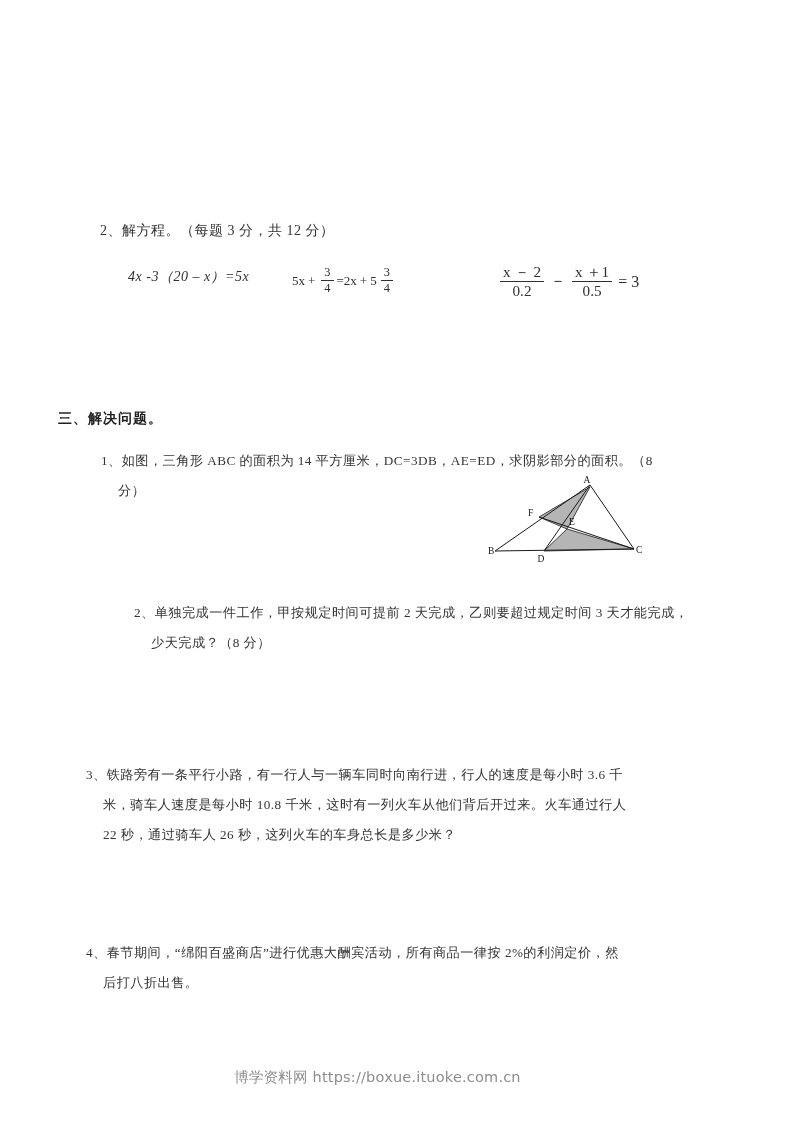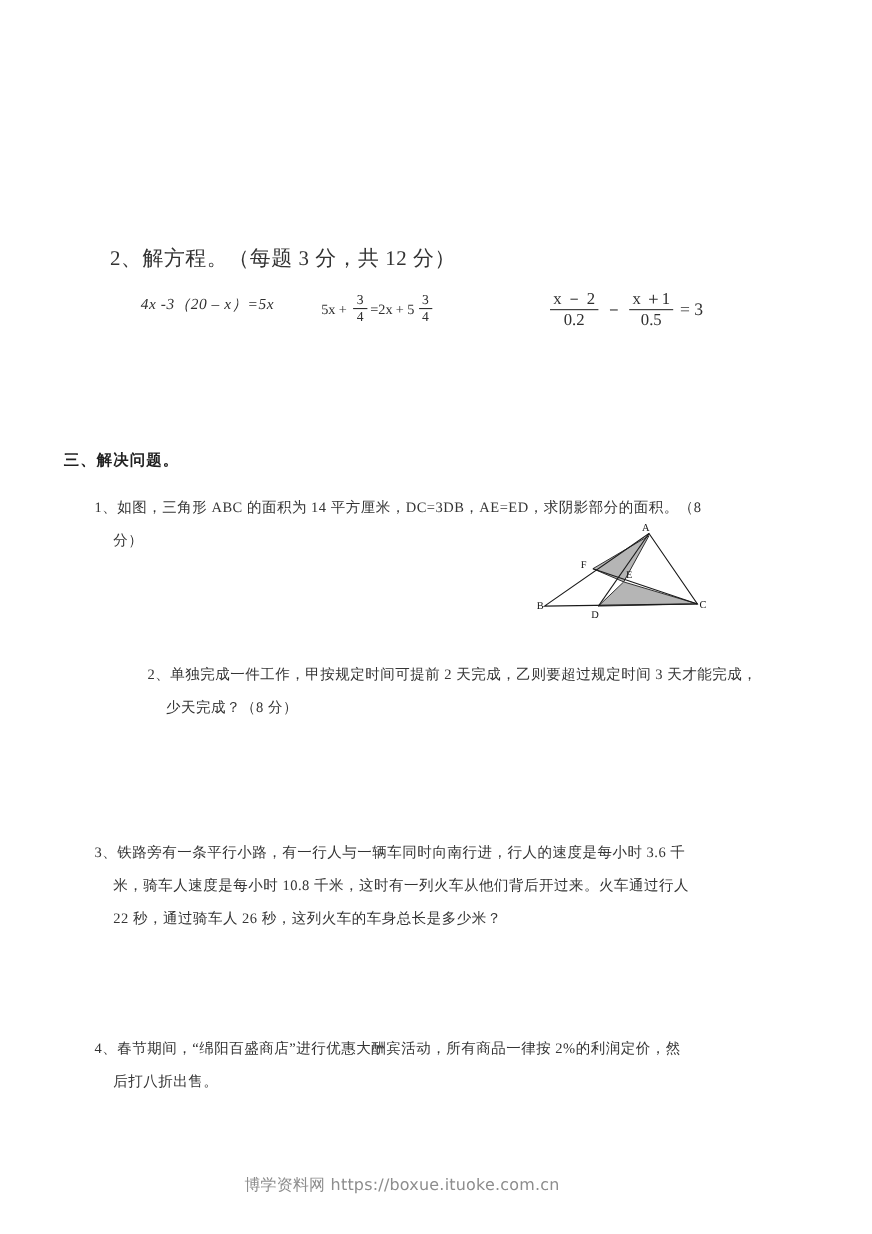"2、解方程。（每题 3 分，共 12 分）" .eq-prompt { font-size: 19px -> 14px }
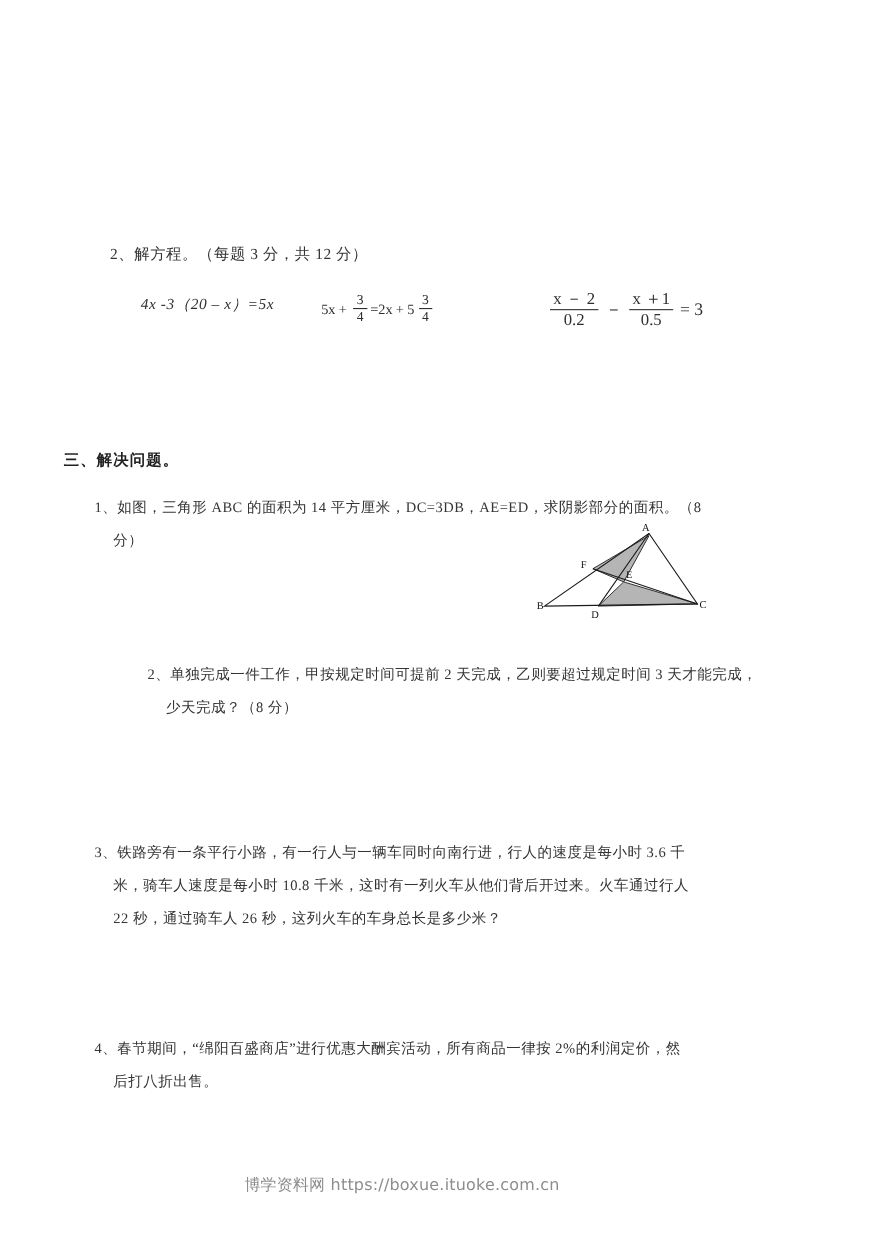"1、如图，三角形 ABC 的面积为 14" #problem-1 { margin-left: none -> 15px }
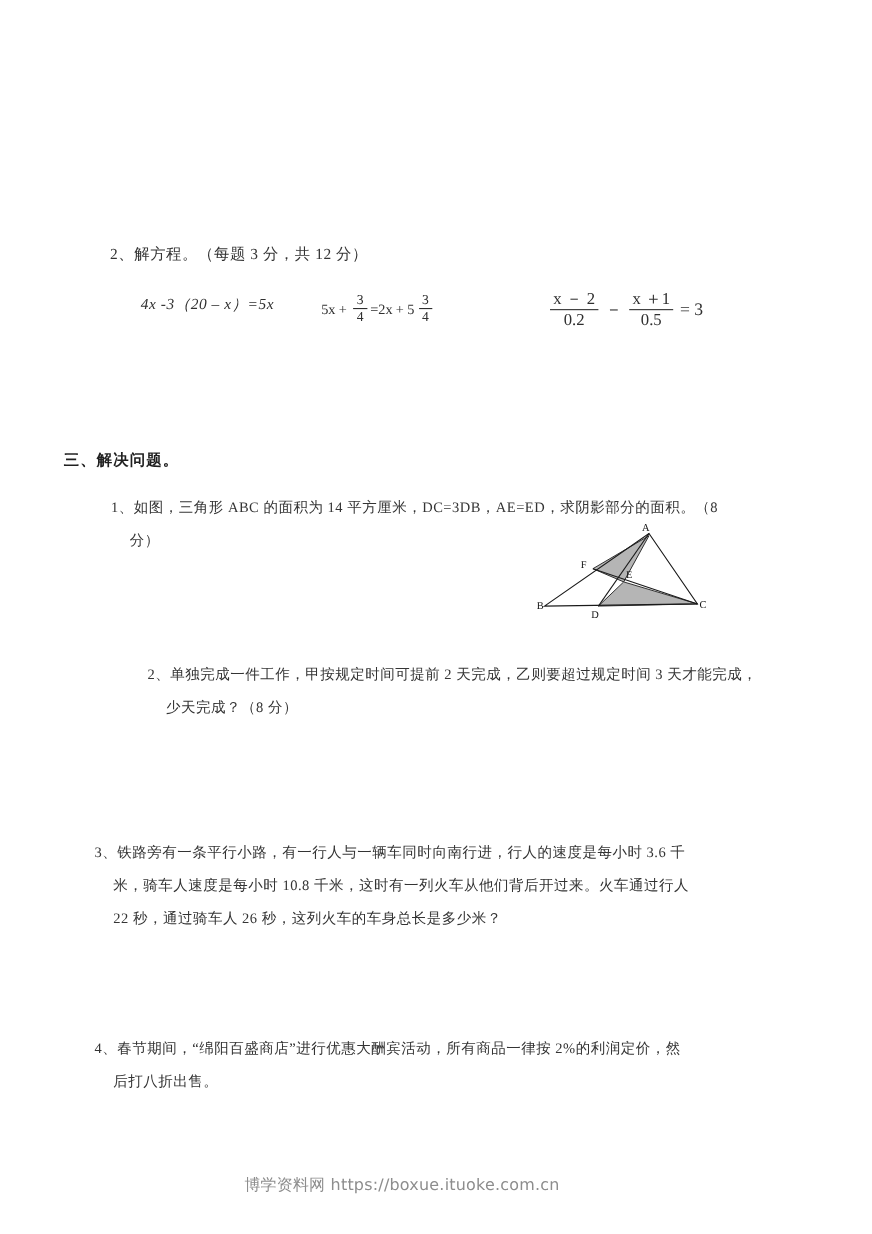"博学资料网 https://boxue.ituoke.com.cn" #footer-watermark { left: 4px -> 16px }
